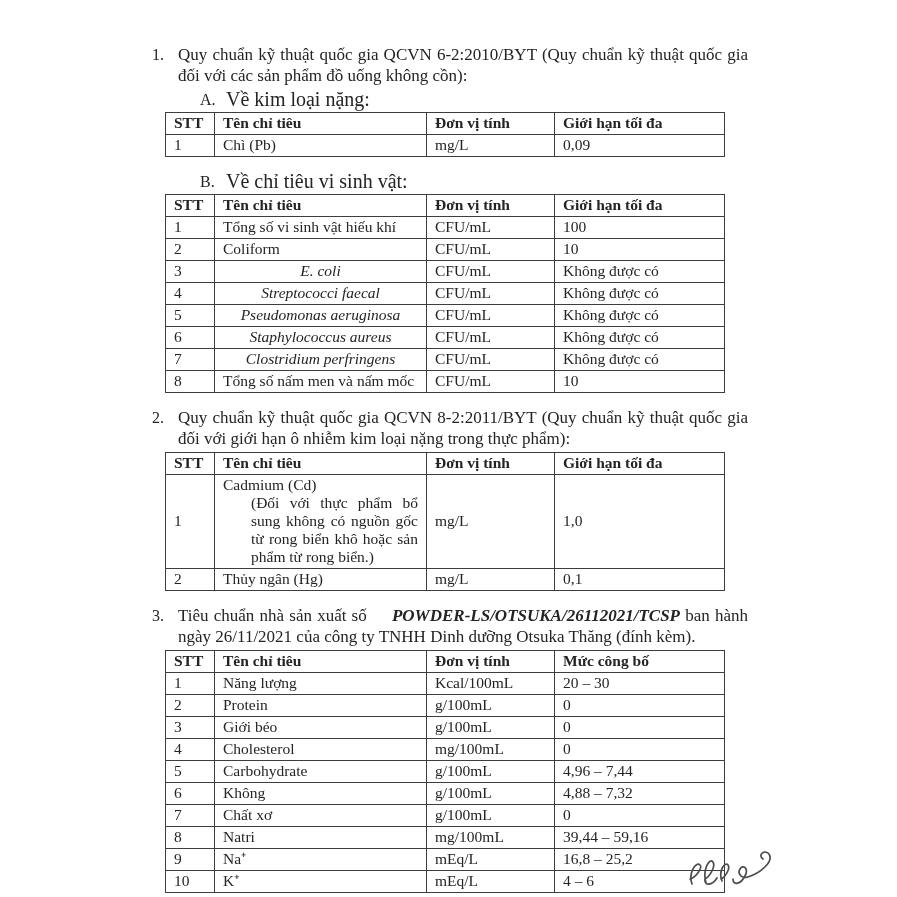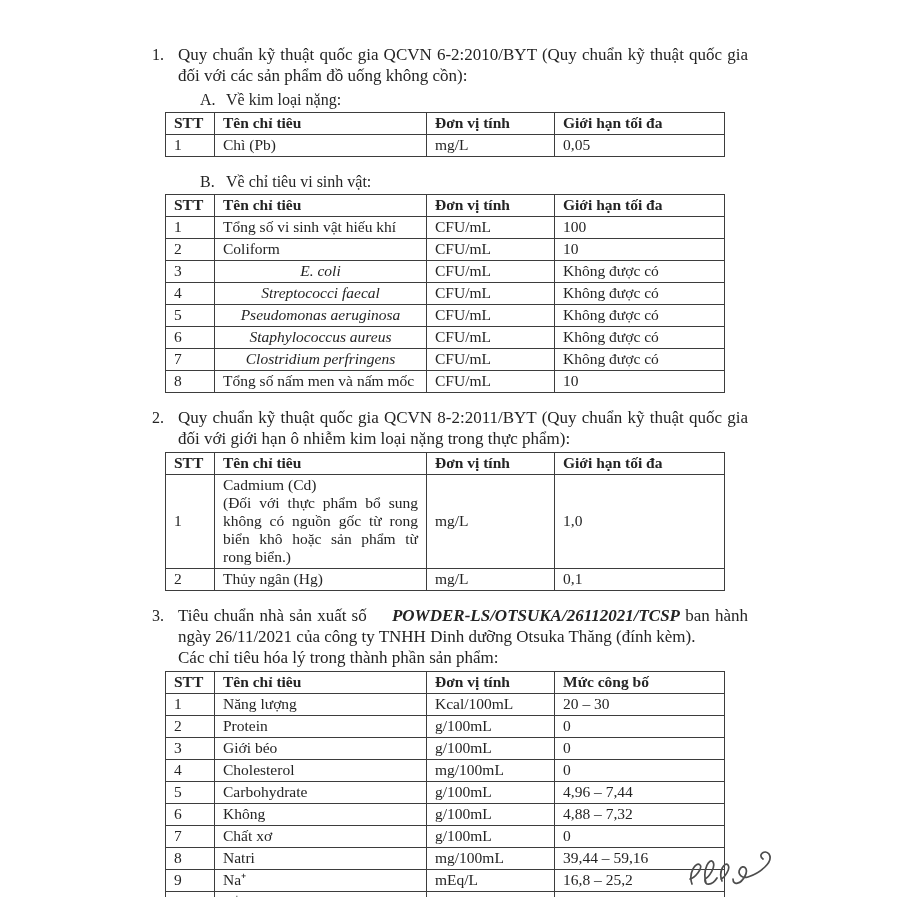"Về kim loại nặng:" .sub-text { font-size: 16px -> 20px }
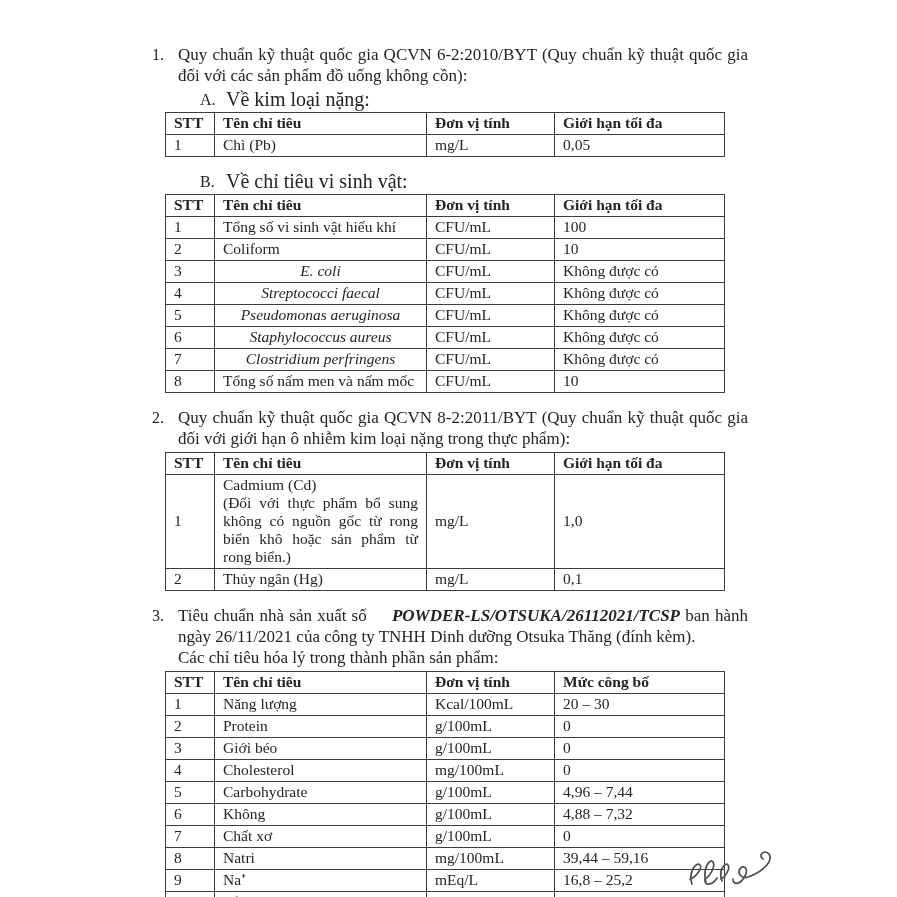"0,05" td { text: 0,05 -> 0,09 }
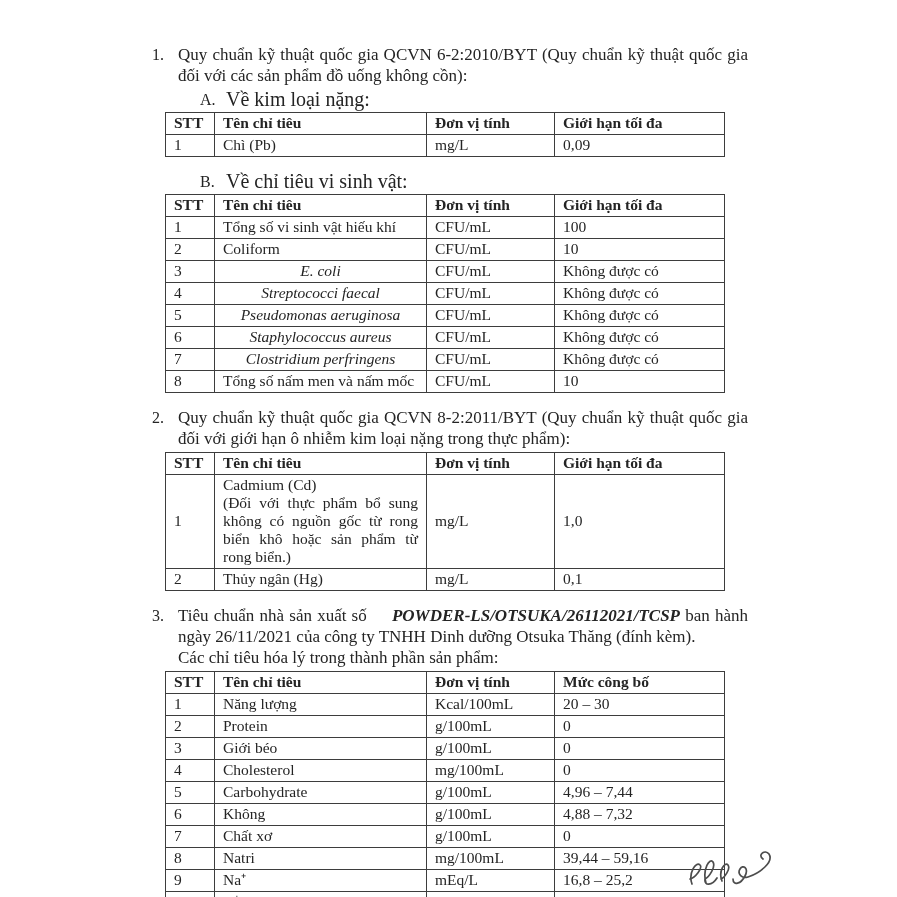"(Đối với thực phẩm bổ" .just { margin-left: none -> 28px }
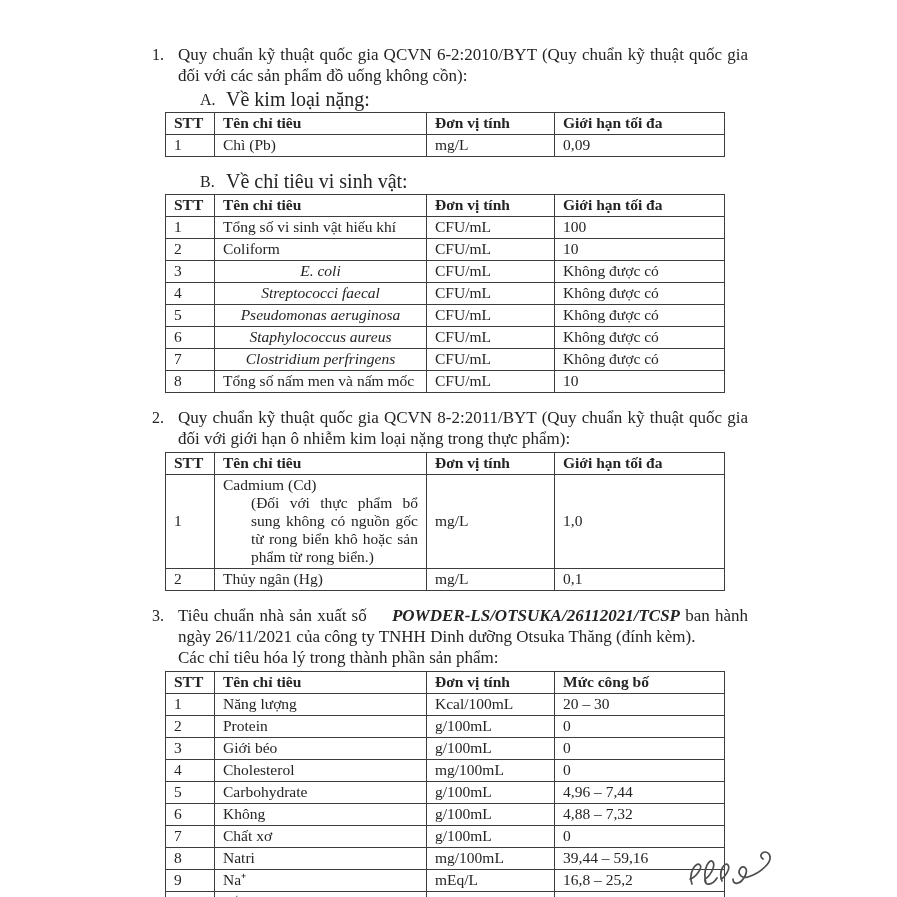"Các chỉ tiêu hóa lý" span.blk { html: <span>Các chỉ tiêu hóa lý trong thành phần sản phẩm:</span> -> none }
